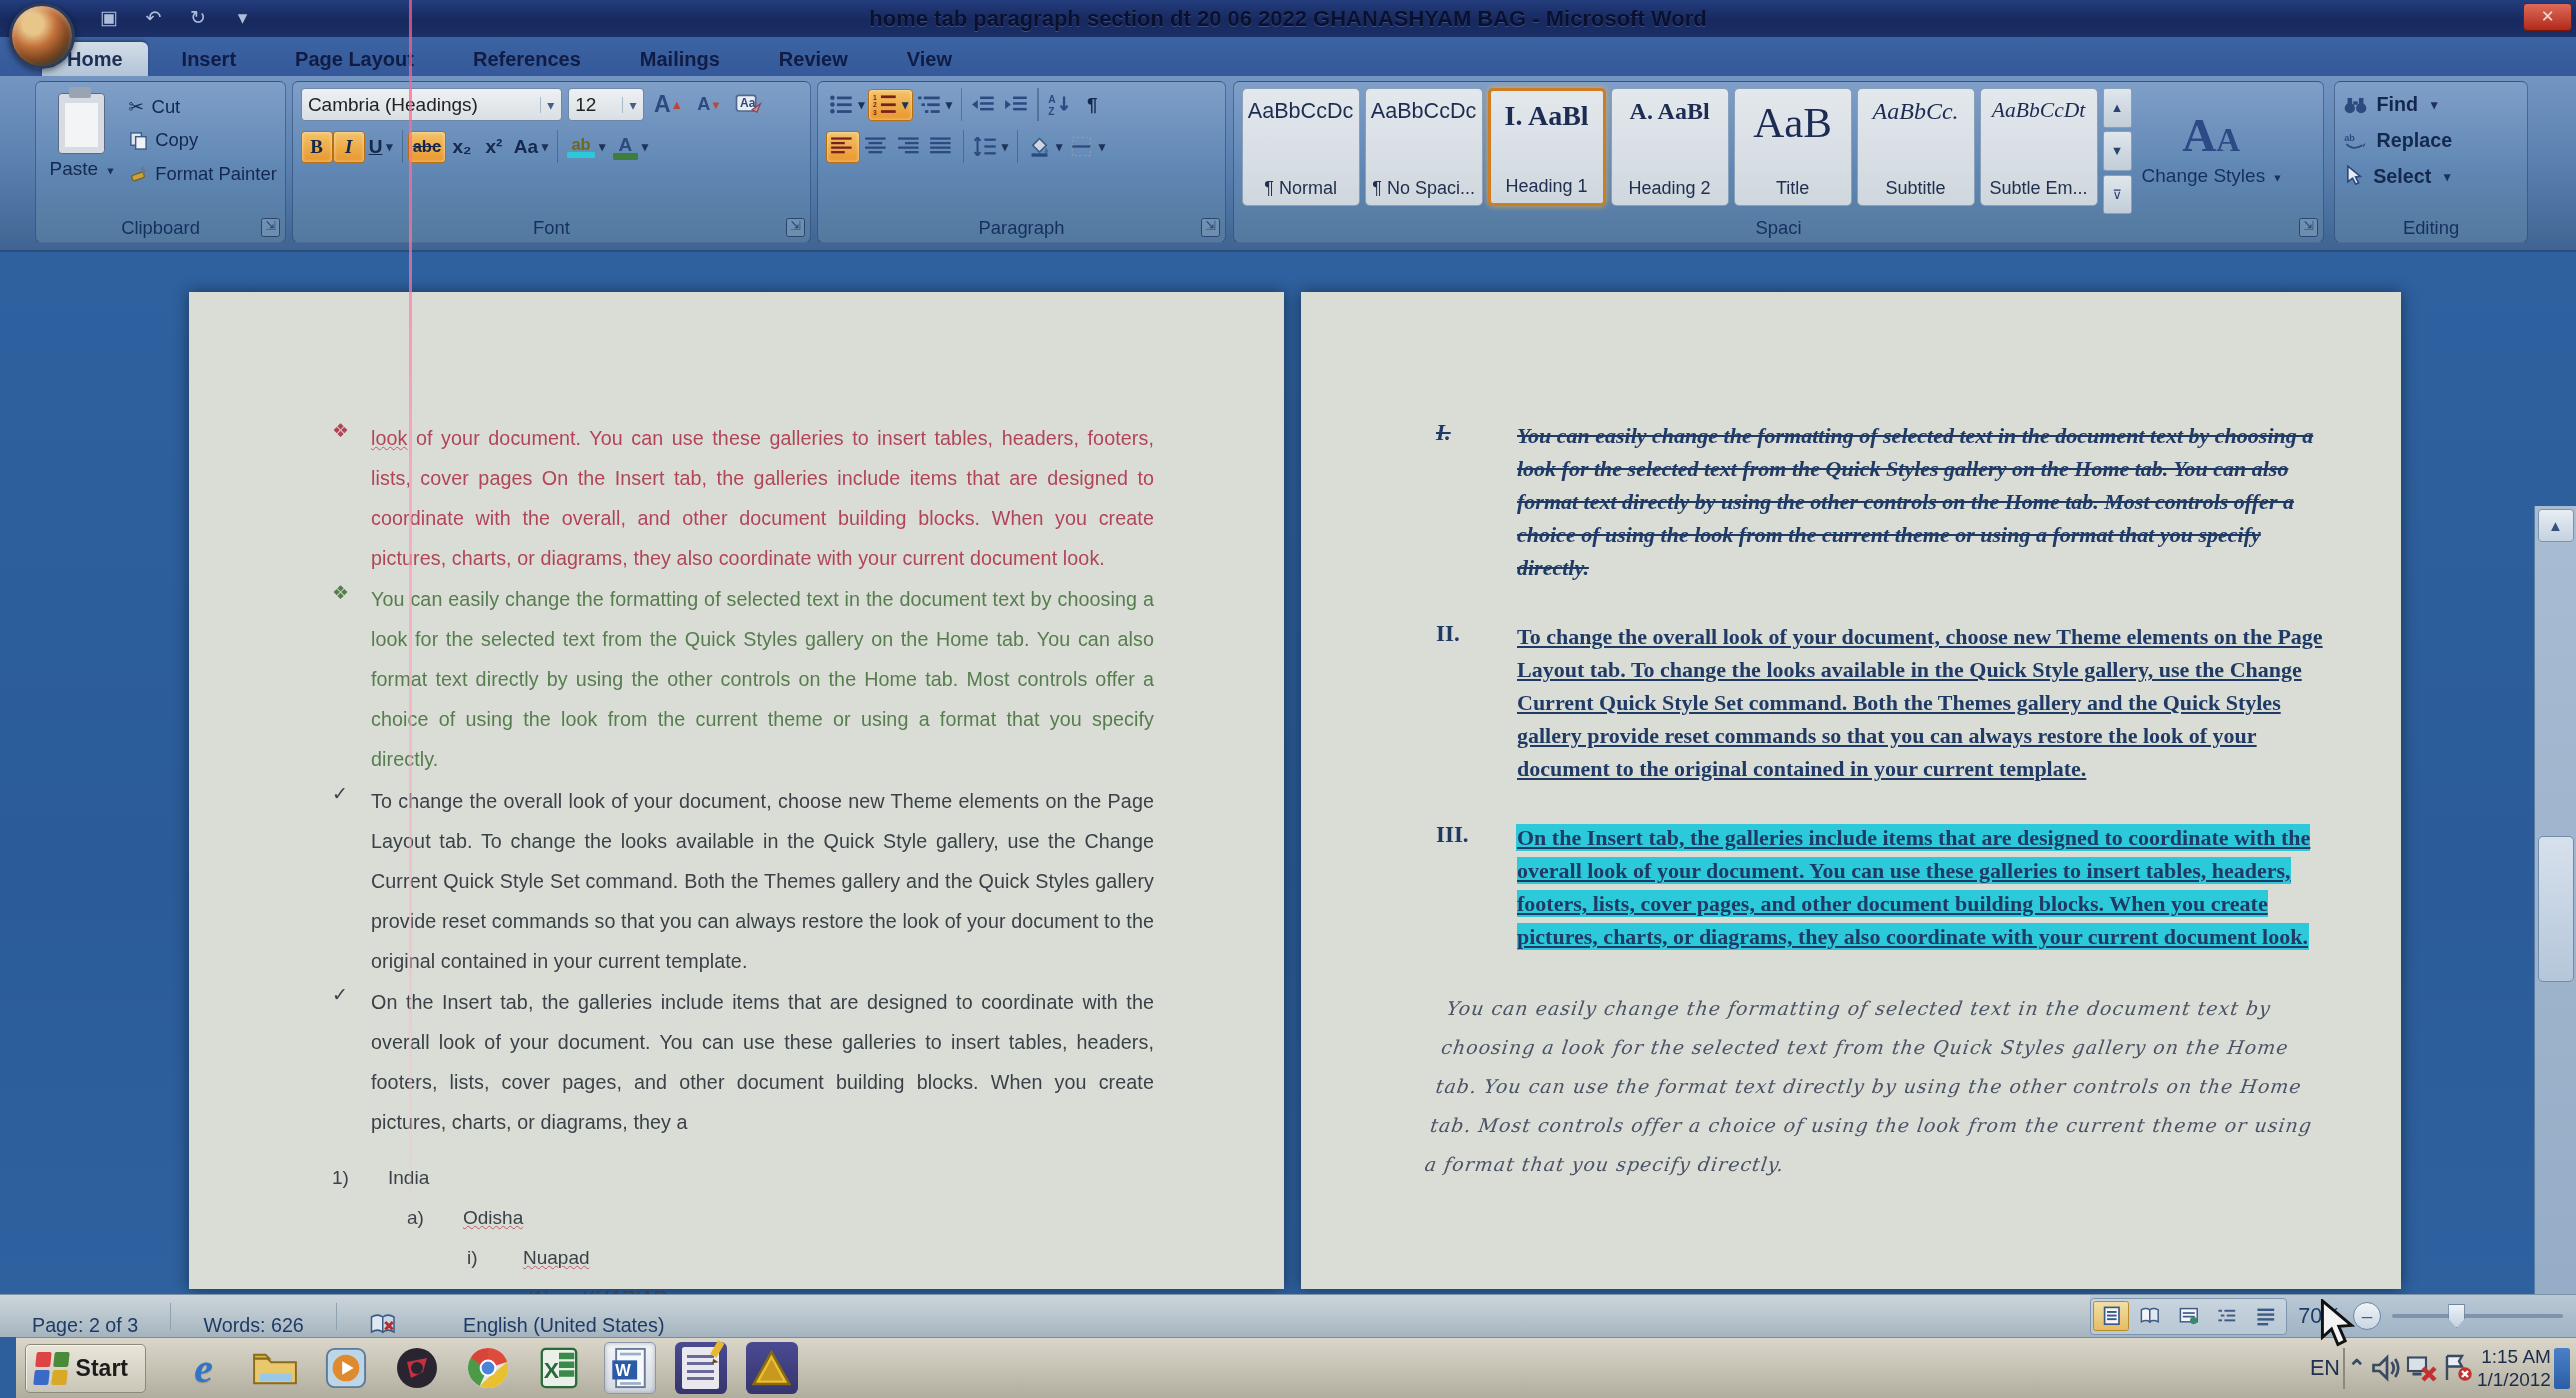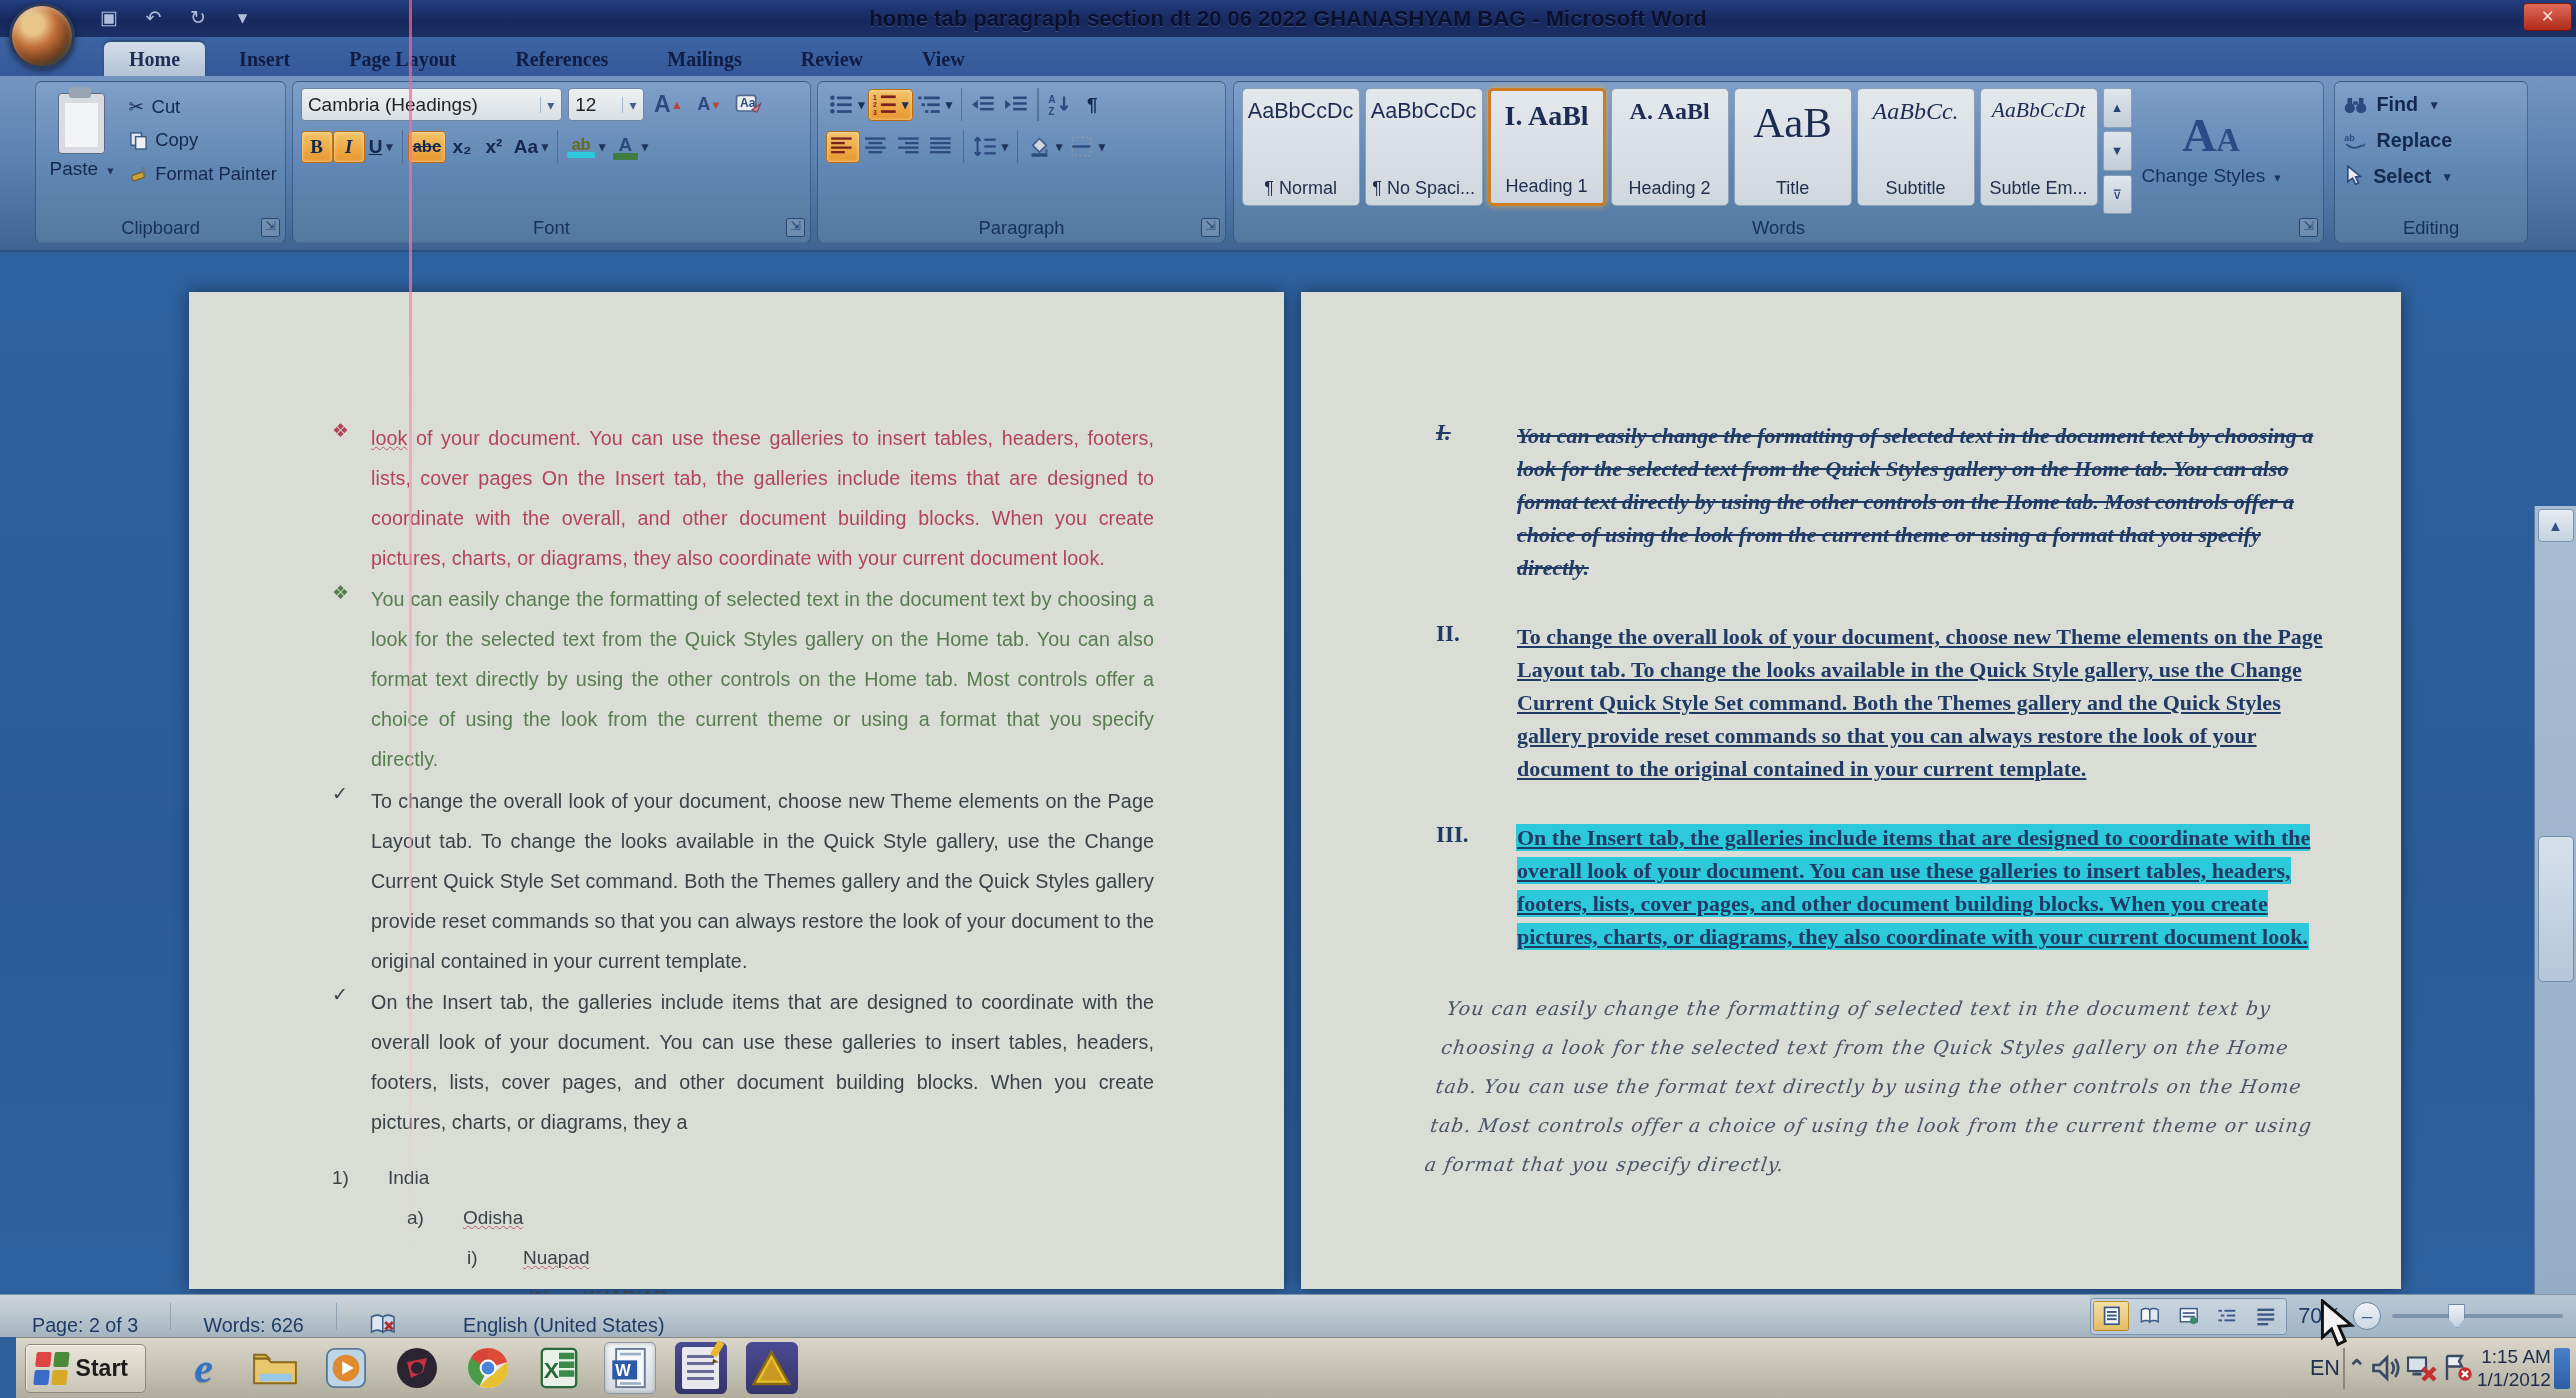"Home" .tabrow { font-family: Liberation Serif, serif -> none; padding-left: 104px -> 42px }
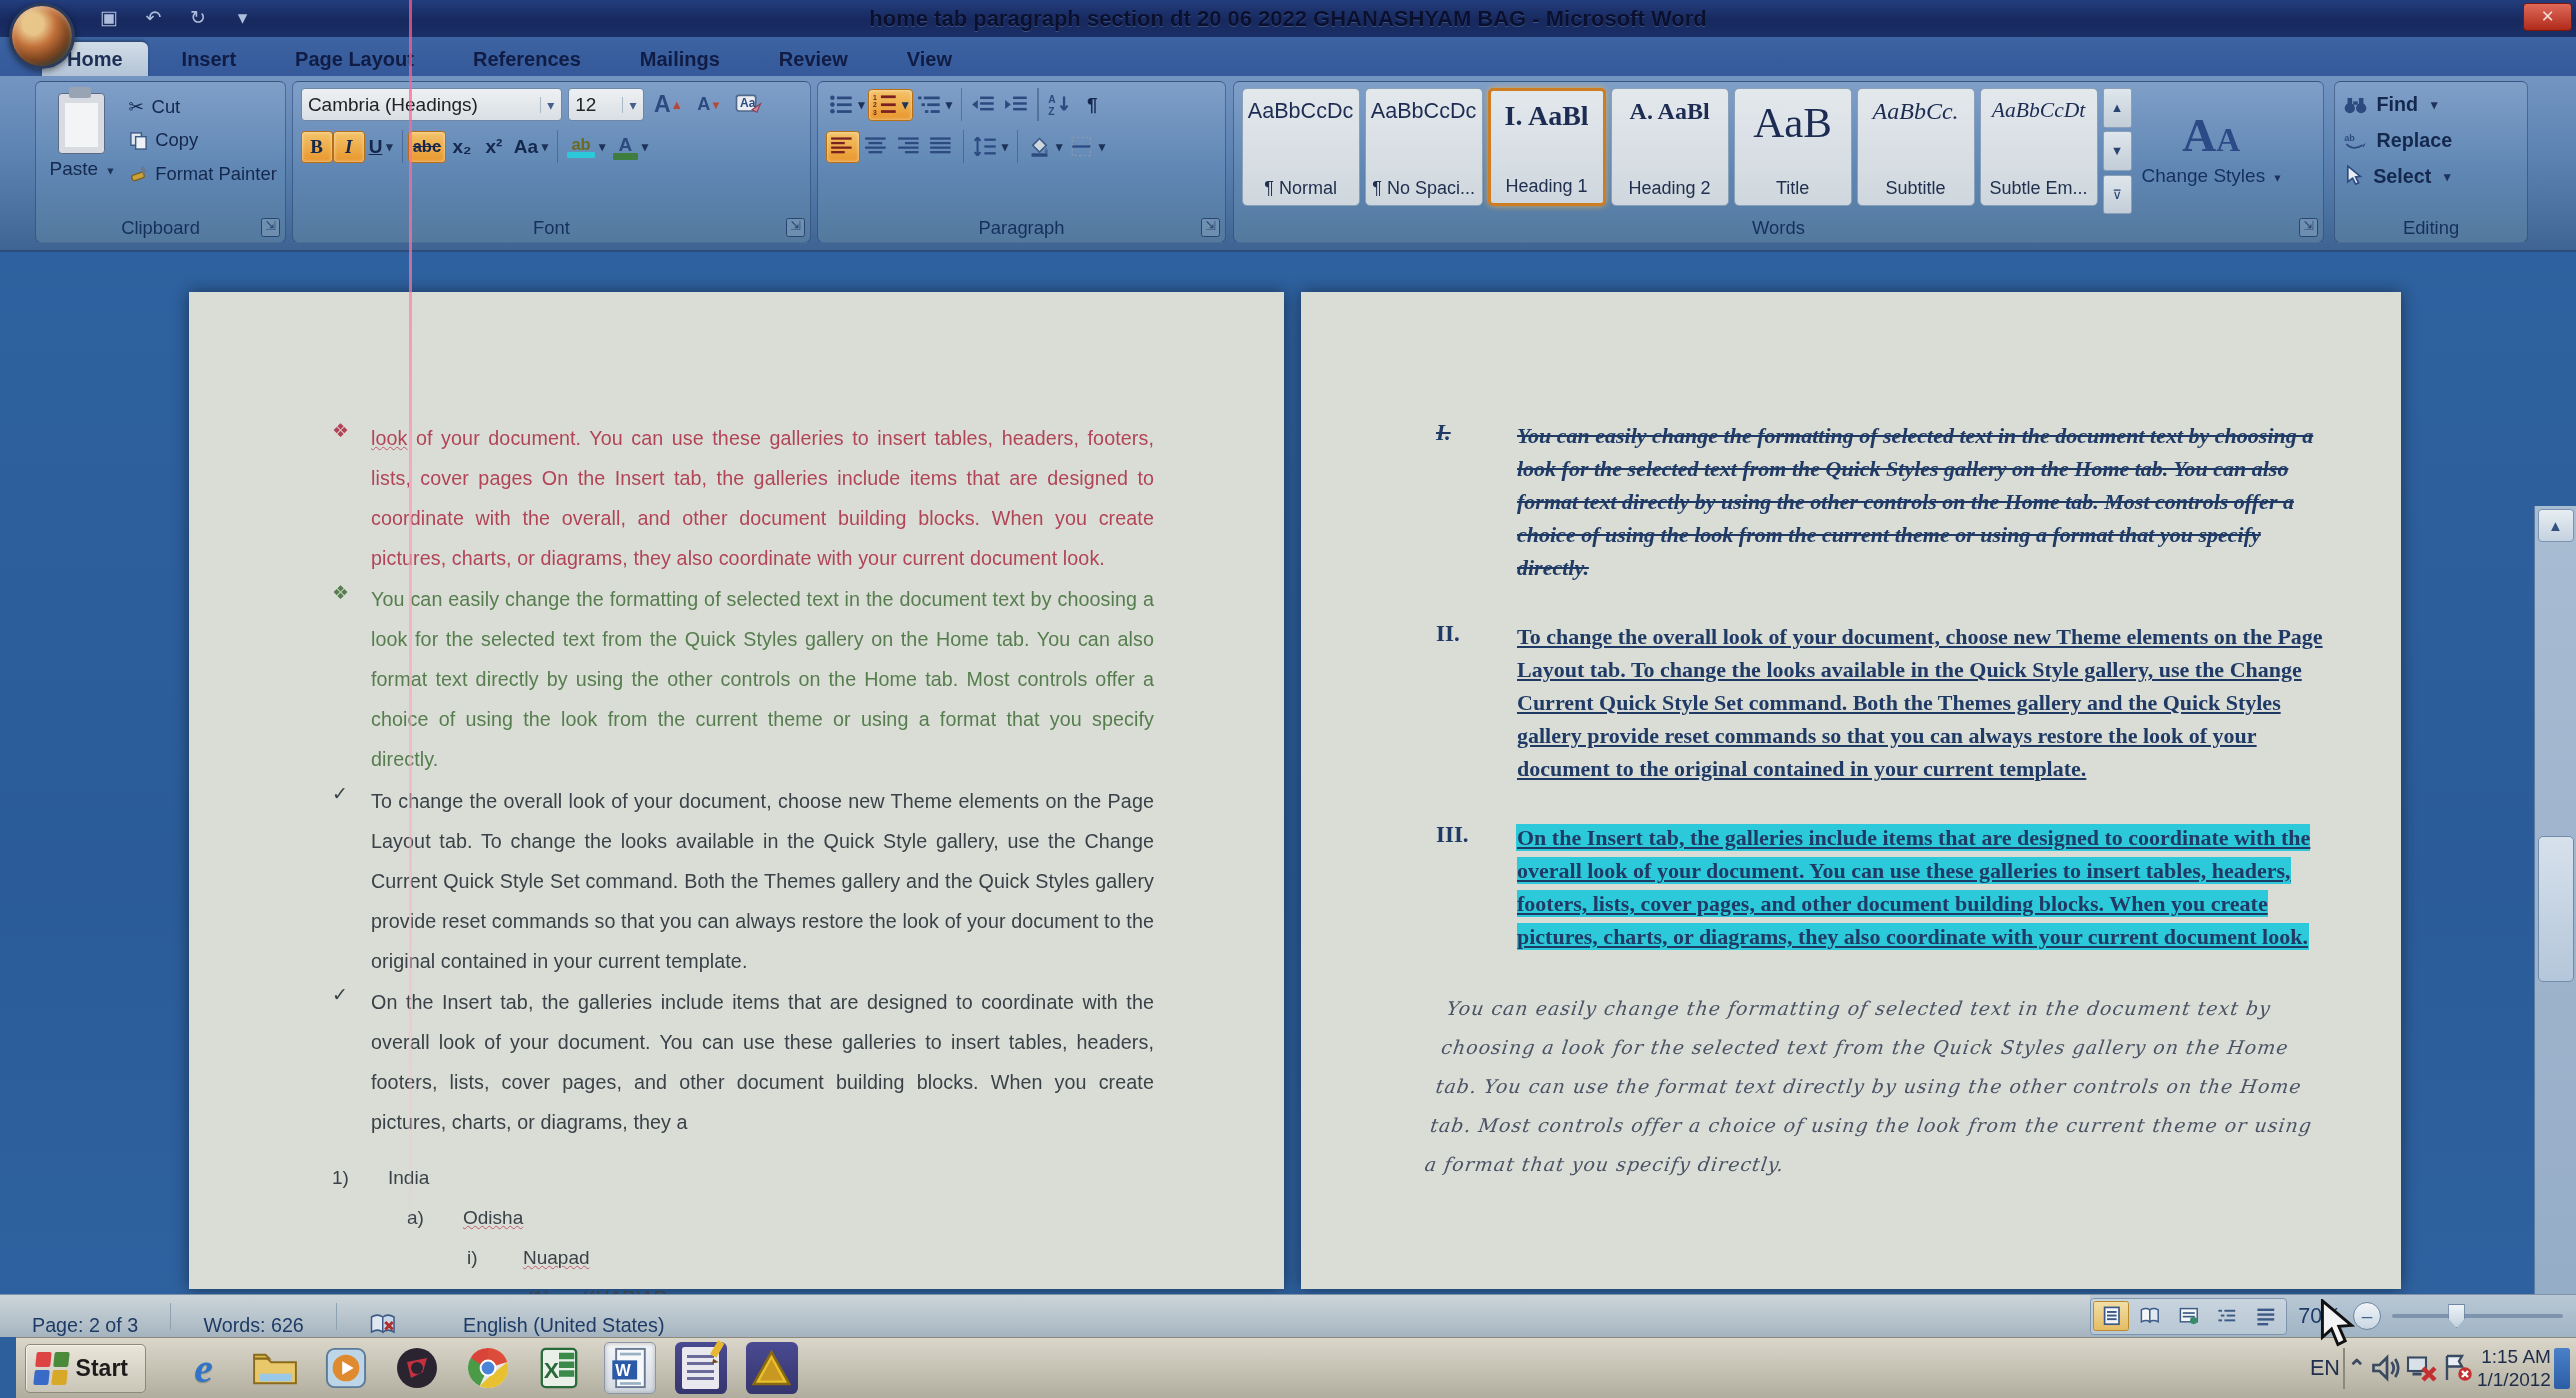"Words" span { text: Words -> Spaci }
